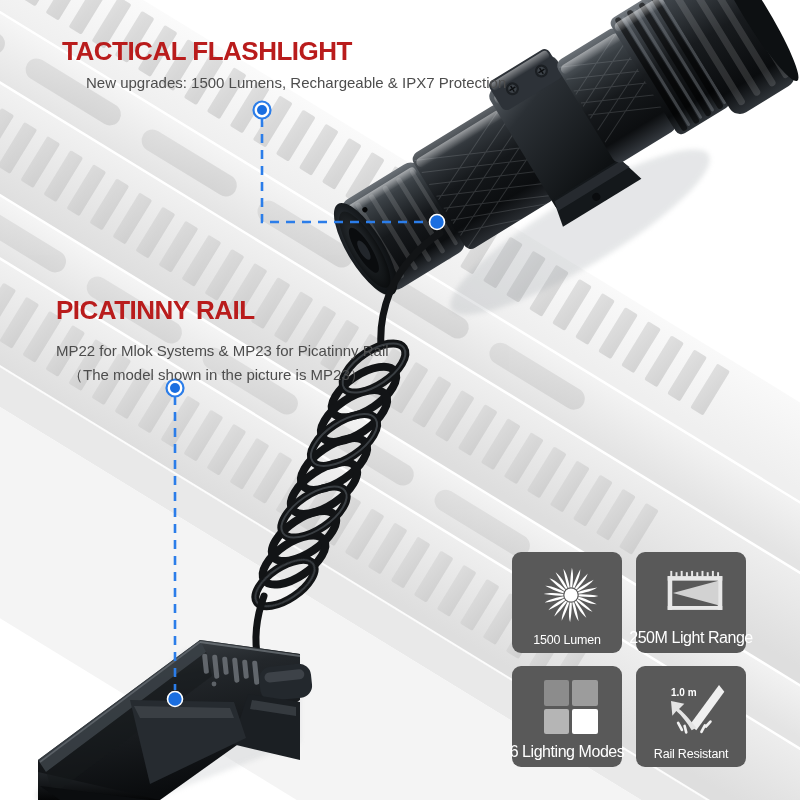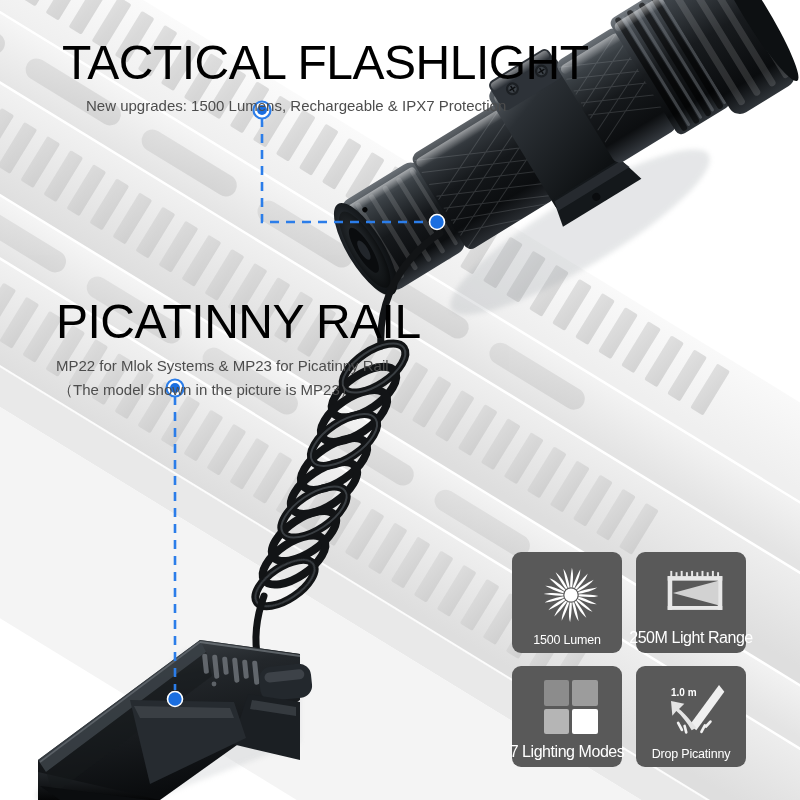"TACTICAL FLASHLIGHT" .headline { color: #000000 -> #b91c1c; font-size: 48px -> 26px; font-weight: normal -> bold }
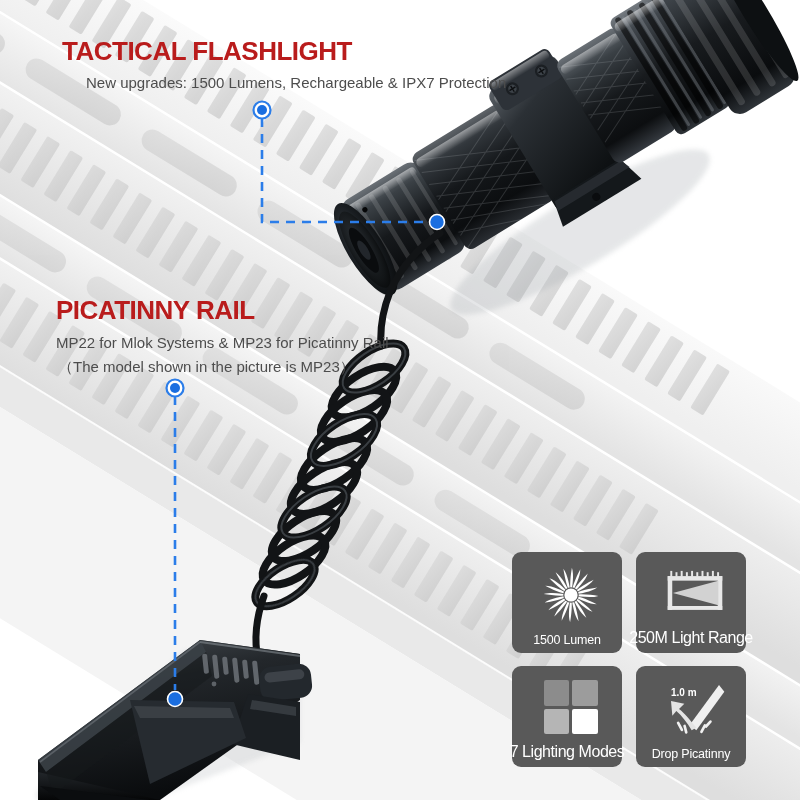"MP22 for Mlok Systems &" .c2 .subline { margin-top: 8px -> 16px }
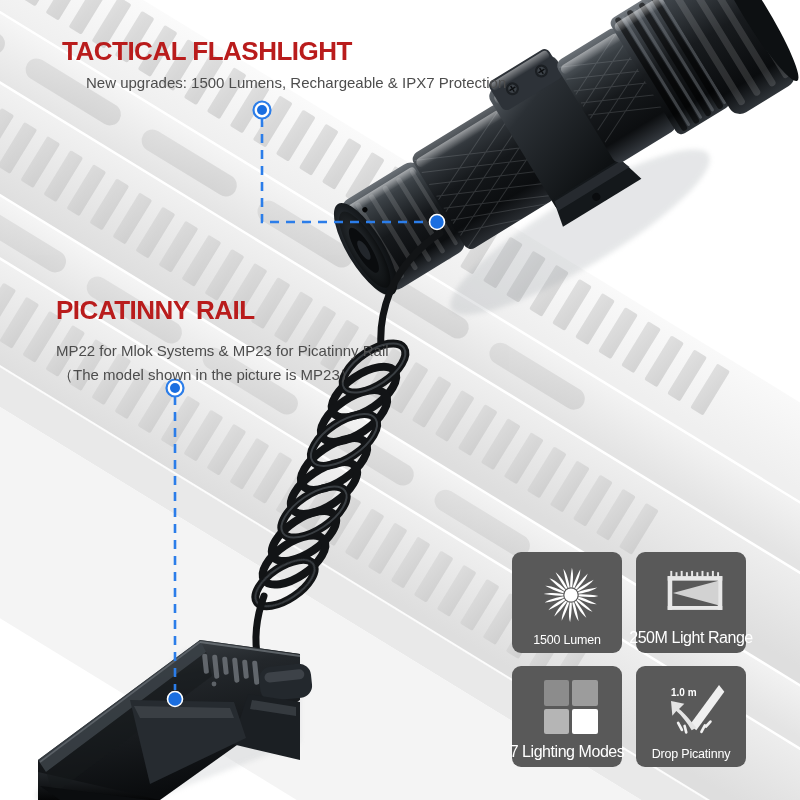"（The model shown in the" .c2 .subline.second { margin-left: 2px -> 12px }
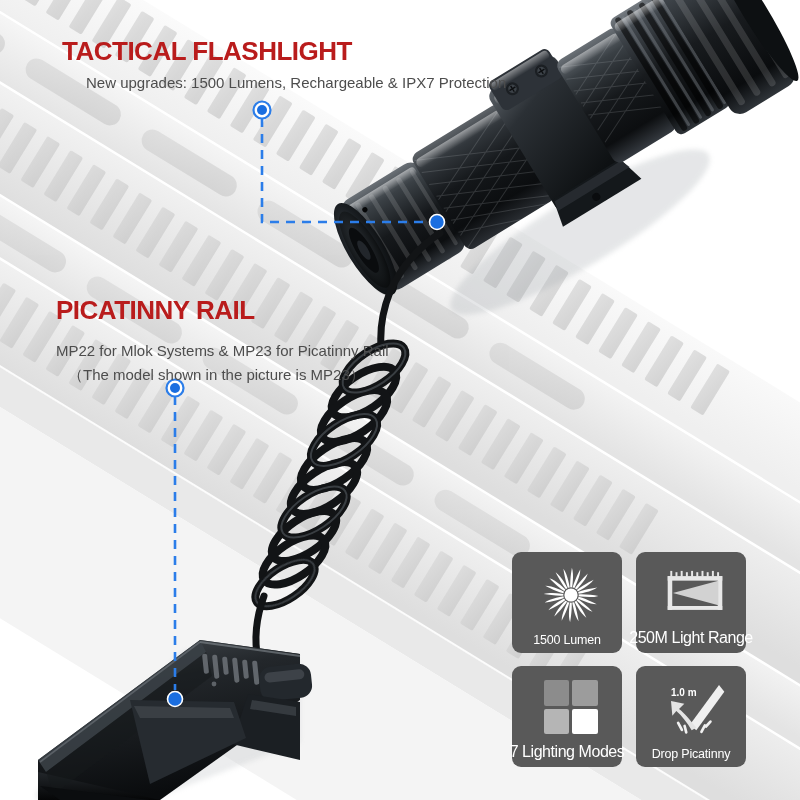"7 Lighting Modes" div.blabel { text: 7 -> 6 }
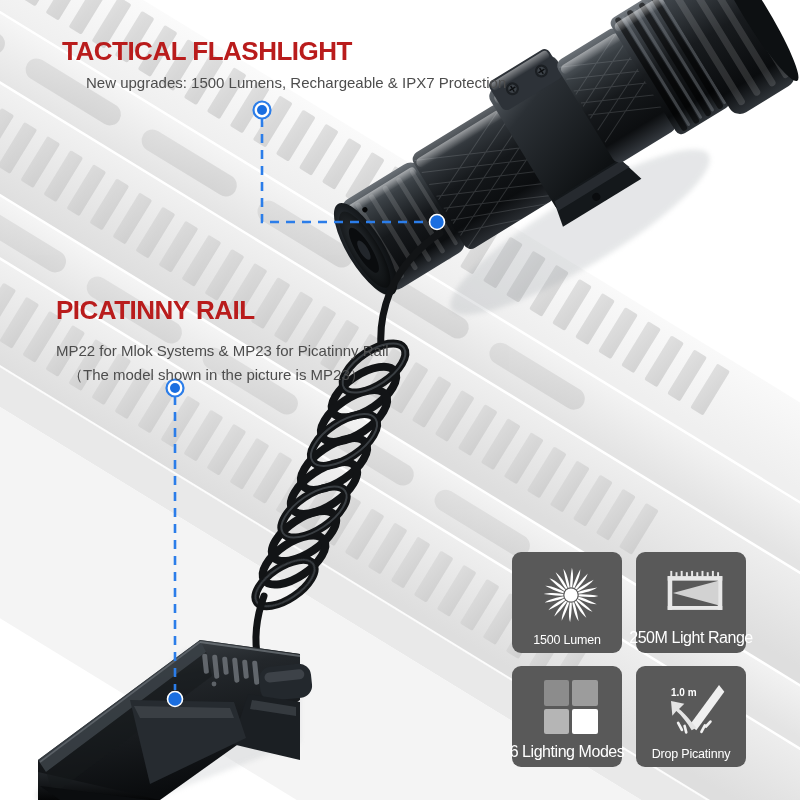"Drop Picatinny" div.blabel { text: Drop Picatinny -> Rail Resistant }
